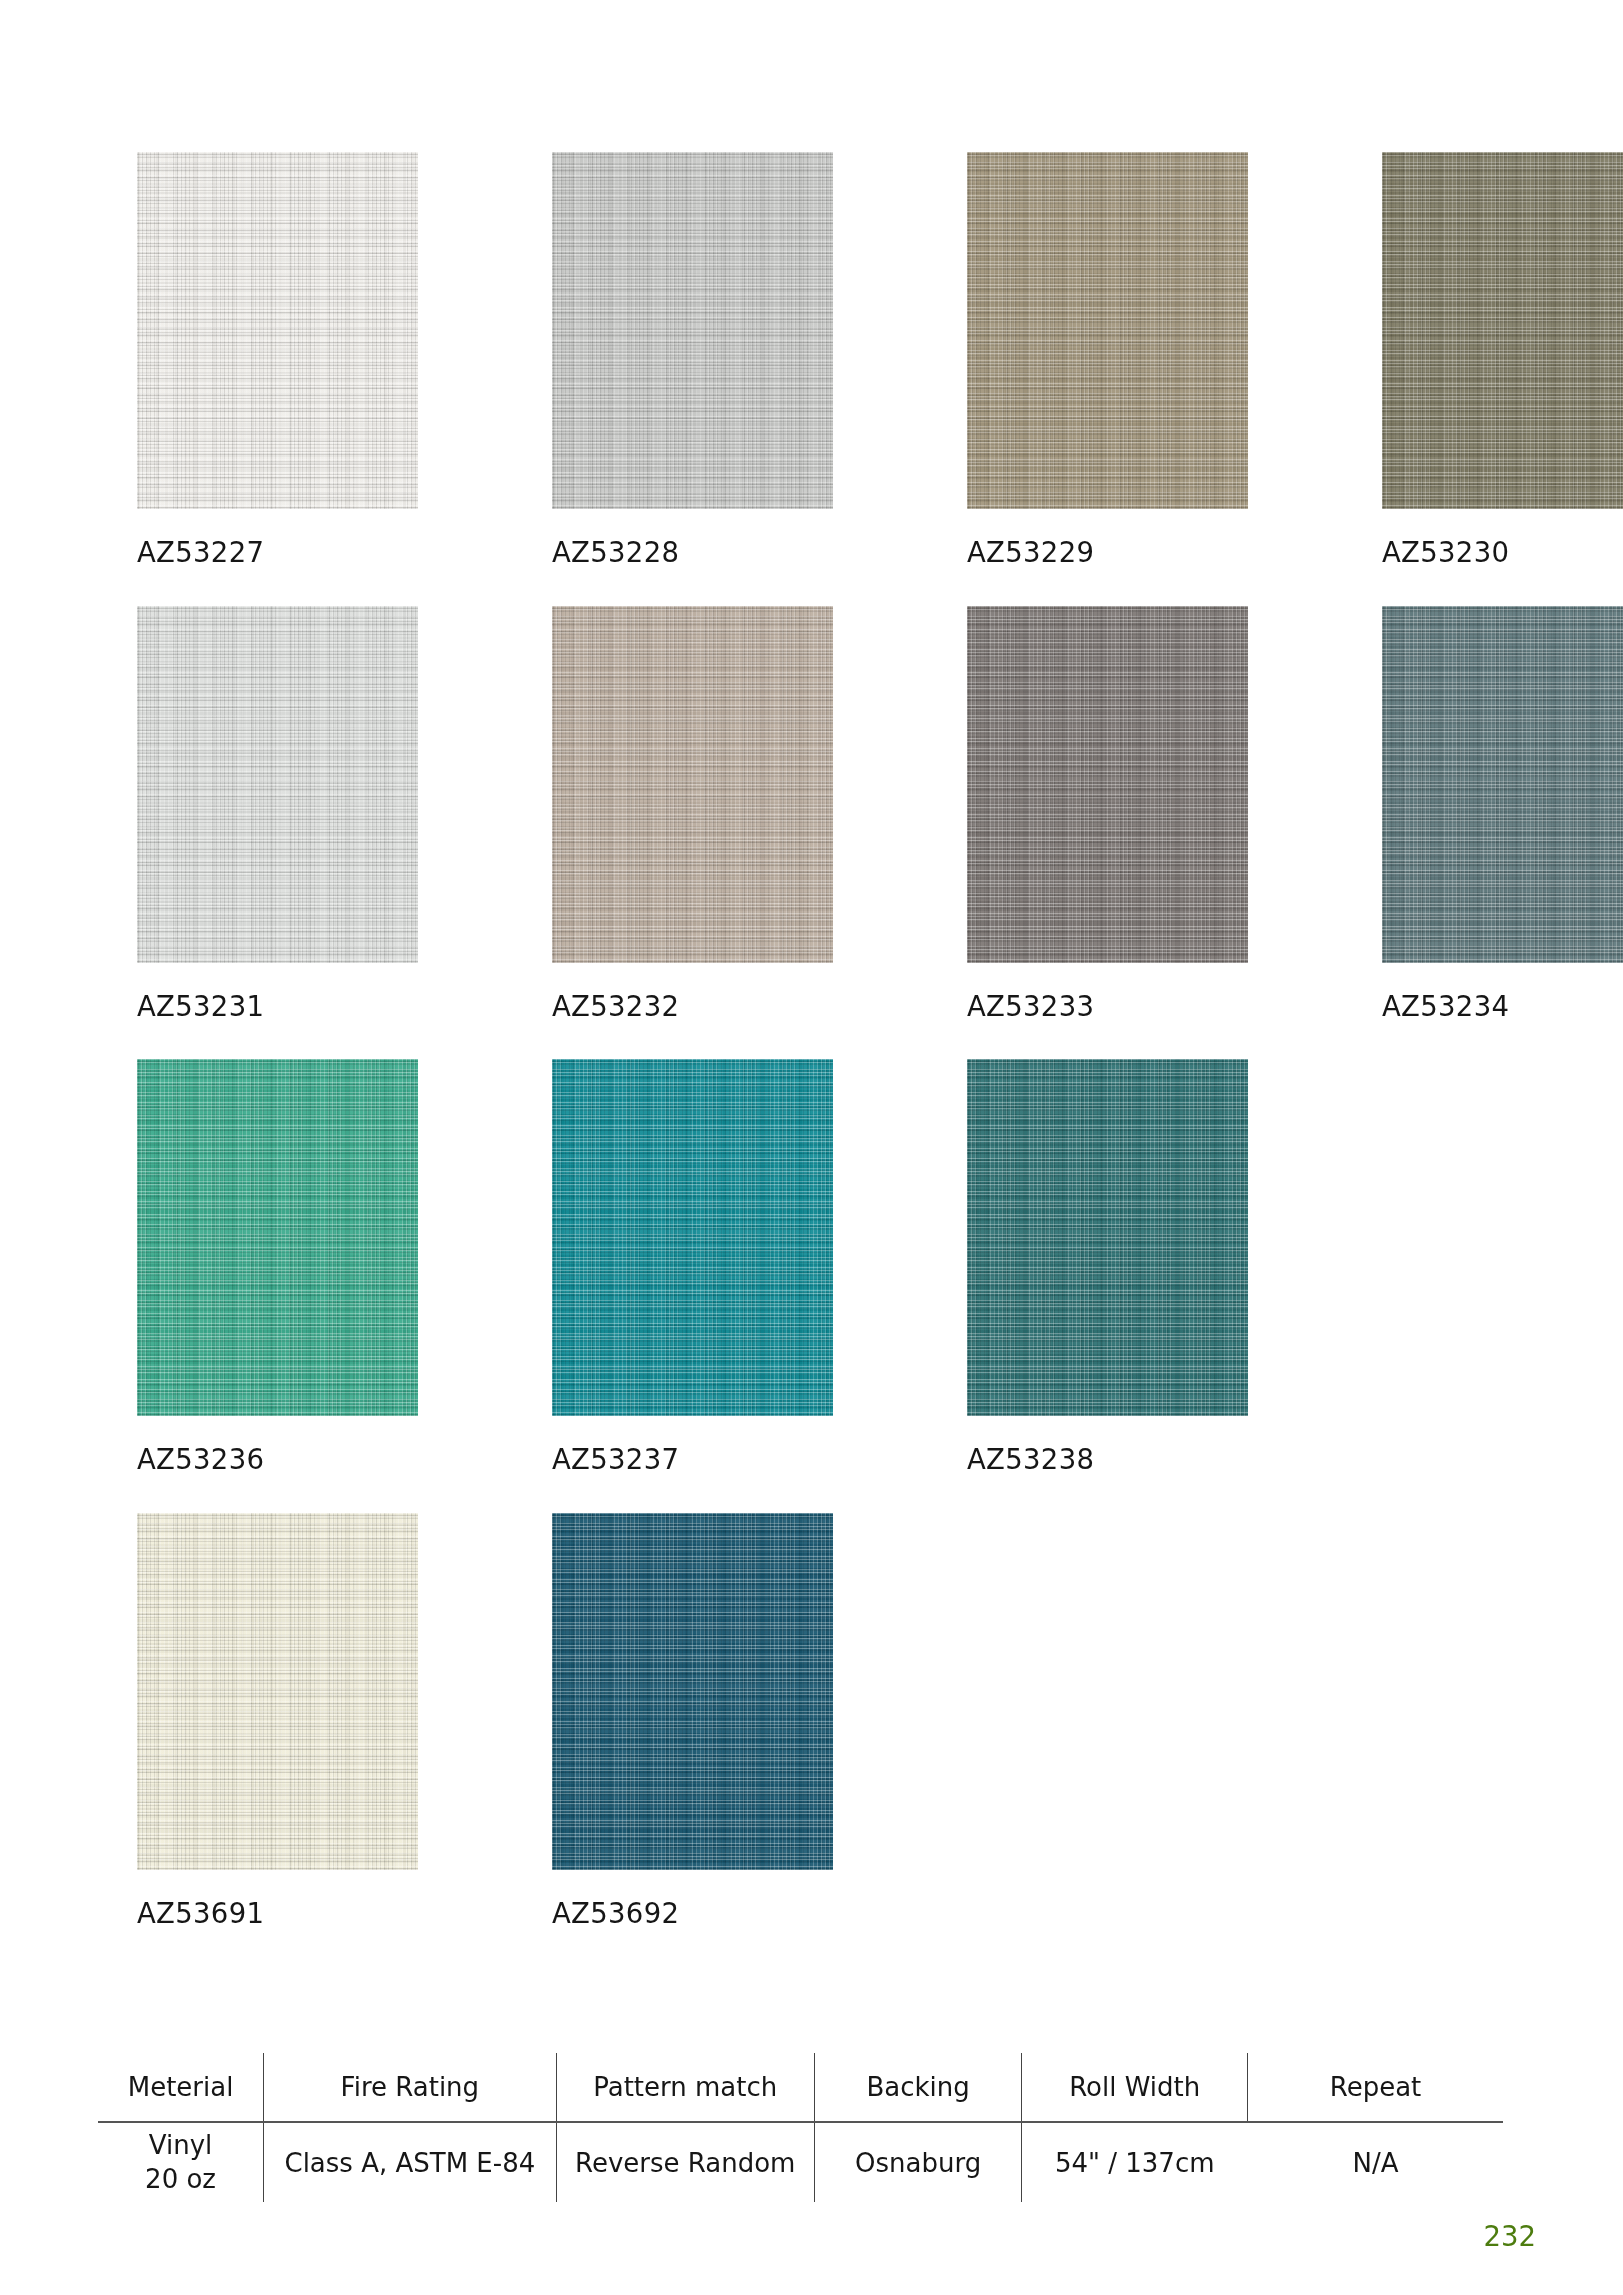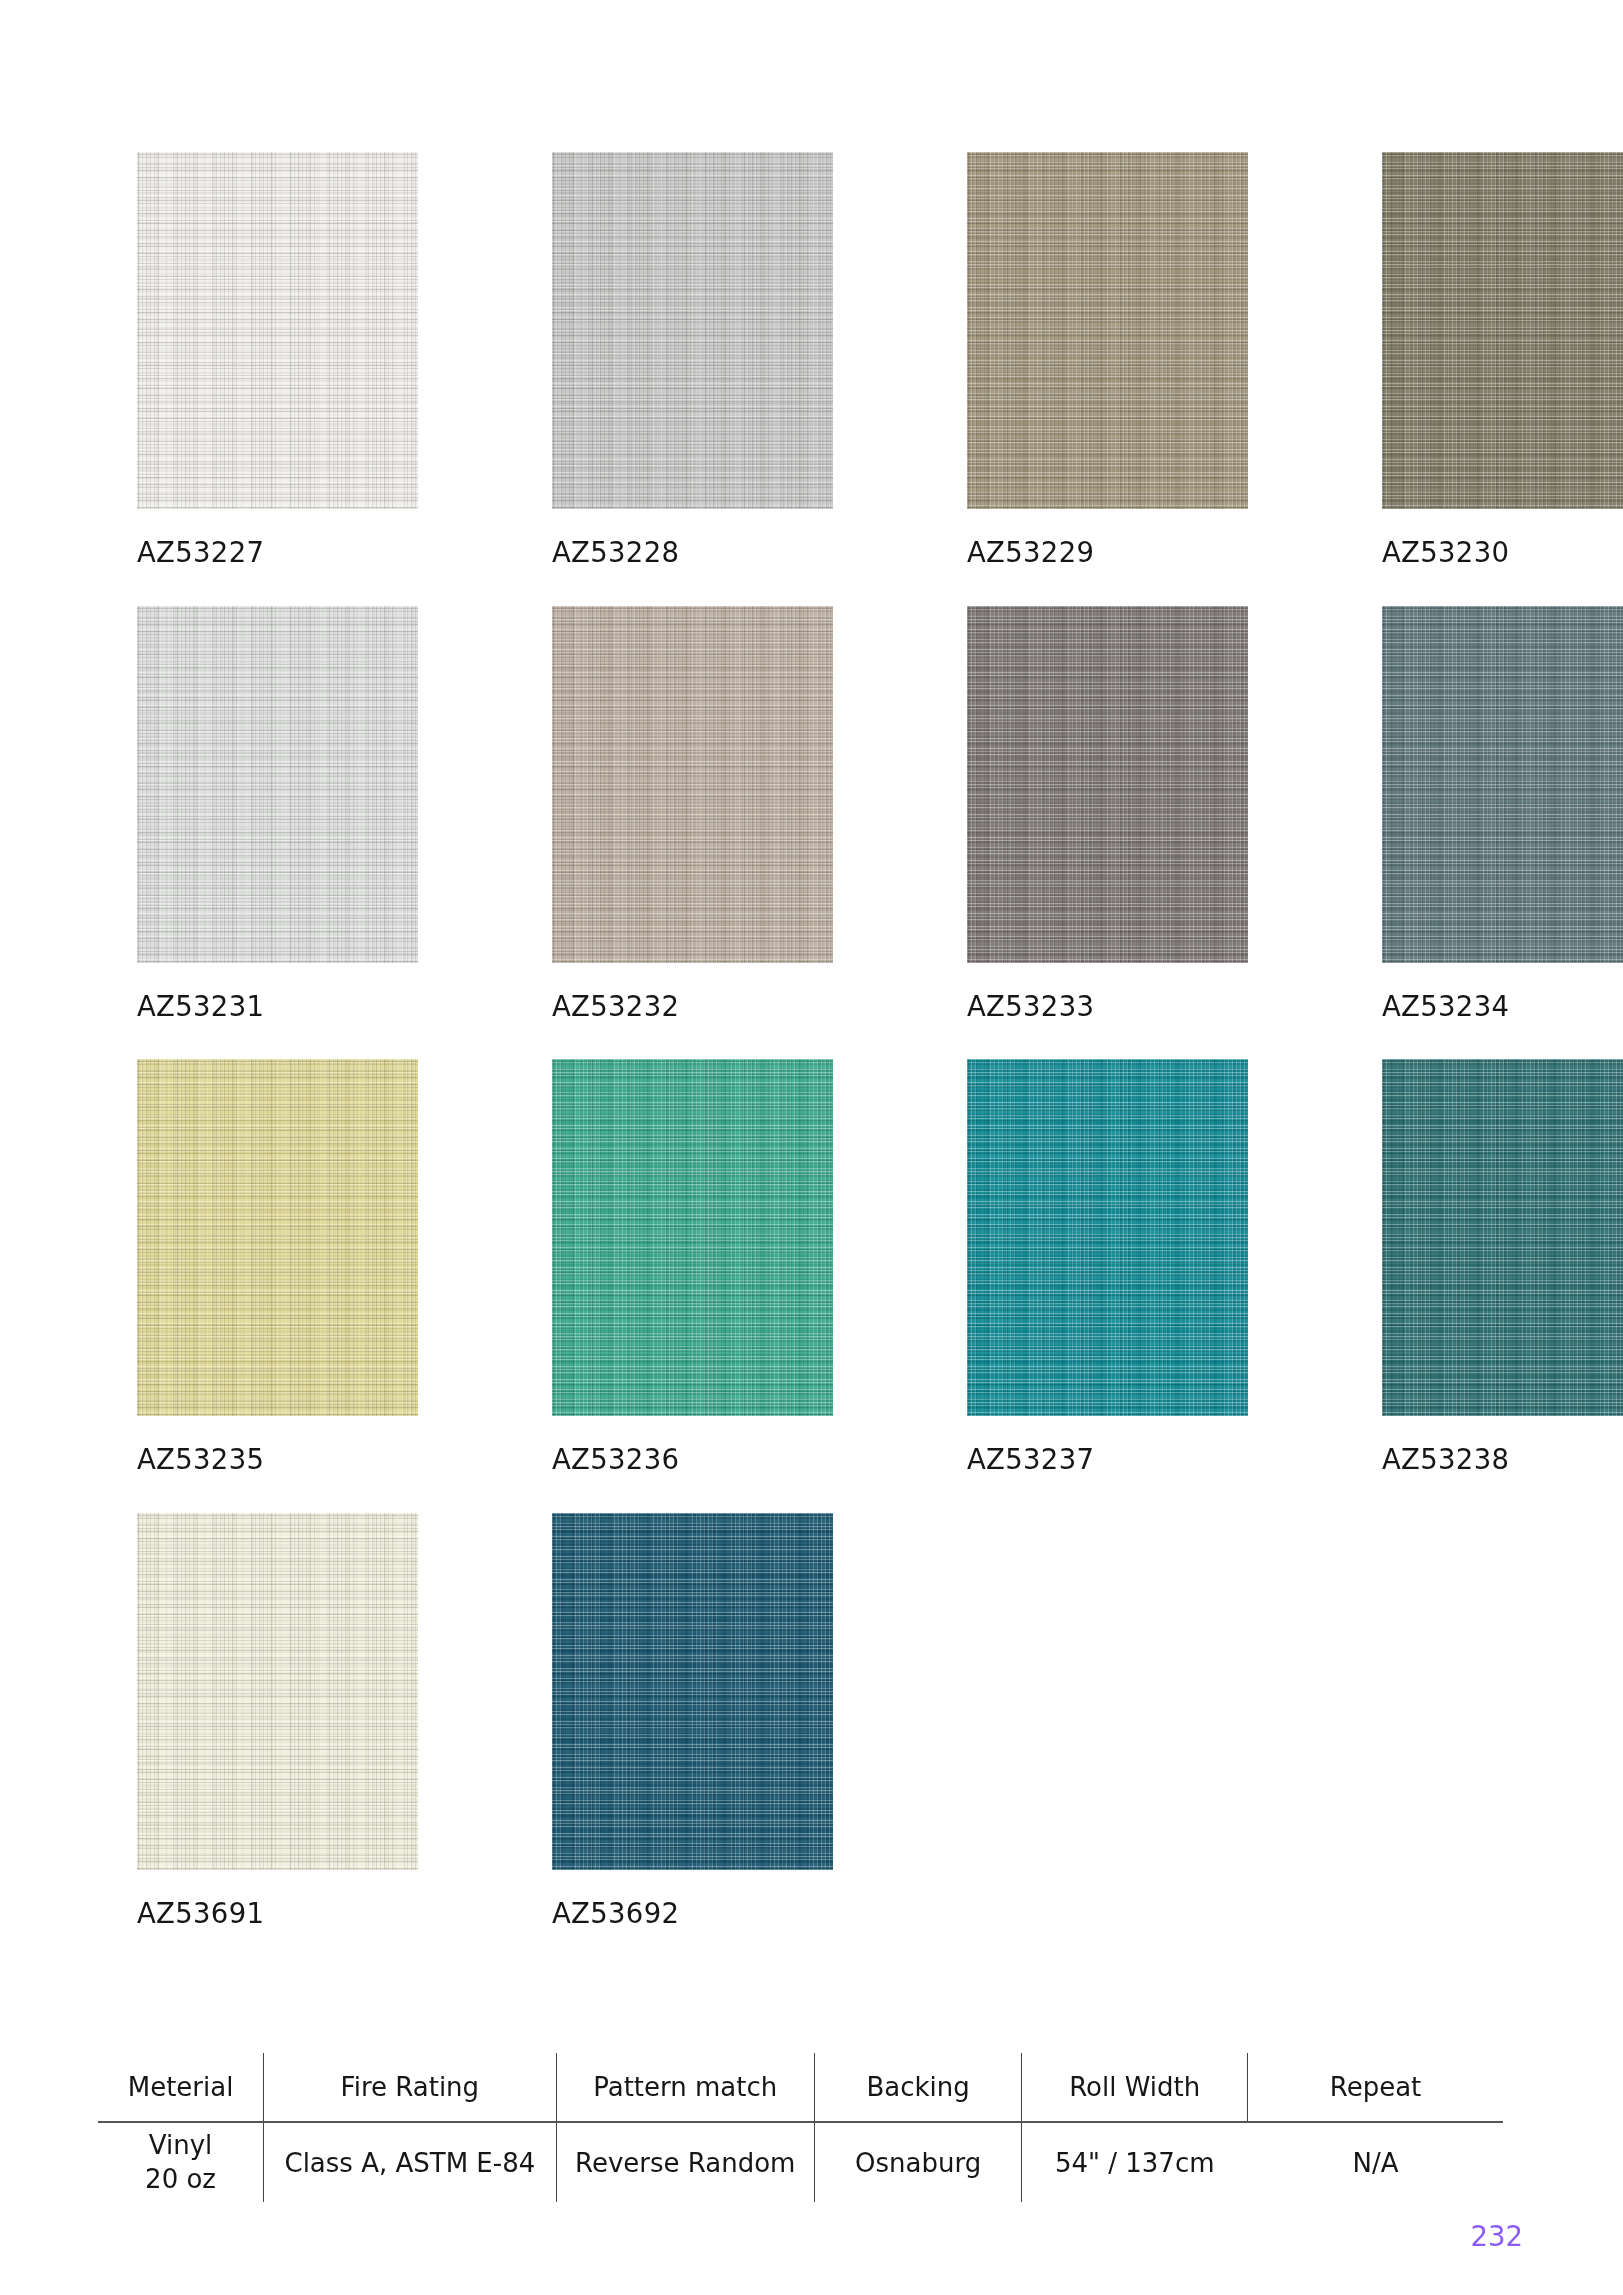"AZ53235" div.swatch-cell { html: <div> <div></div> <div>AZ53235</div> </div> -> none }
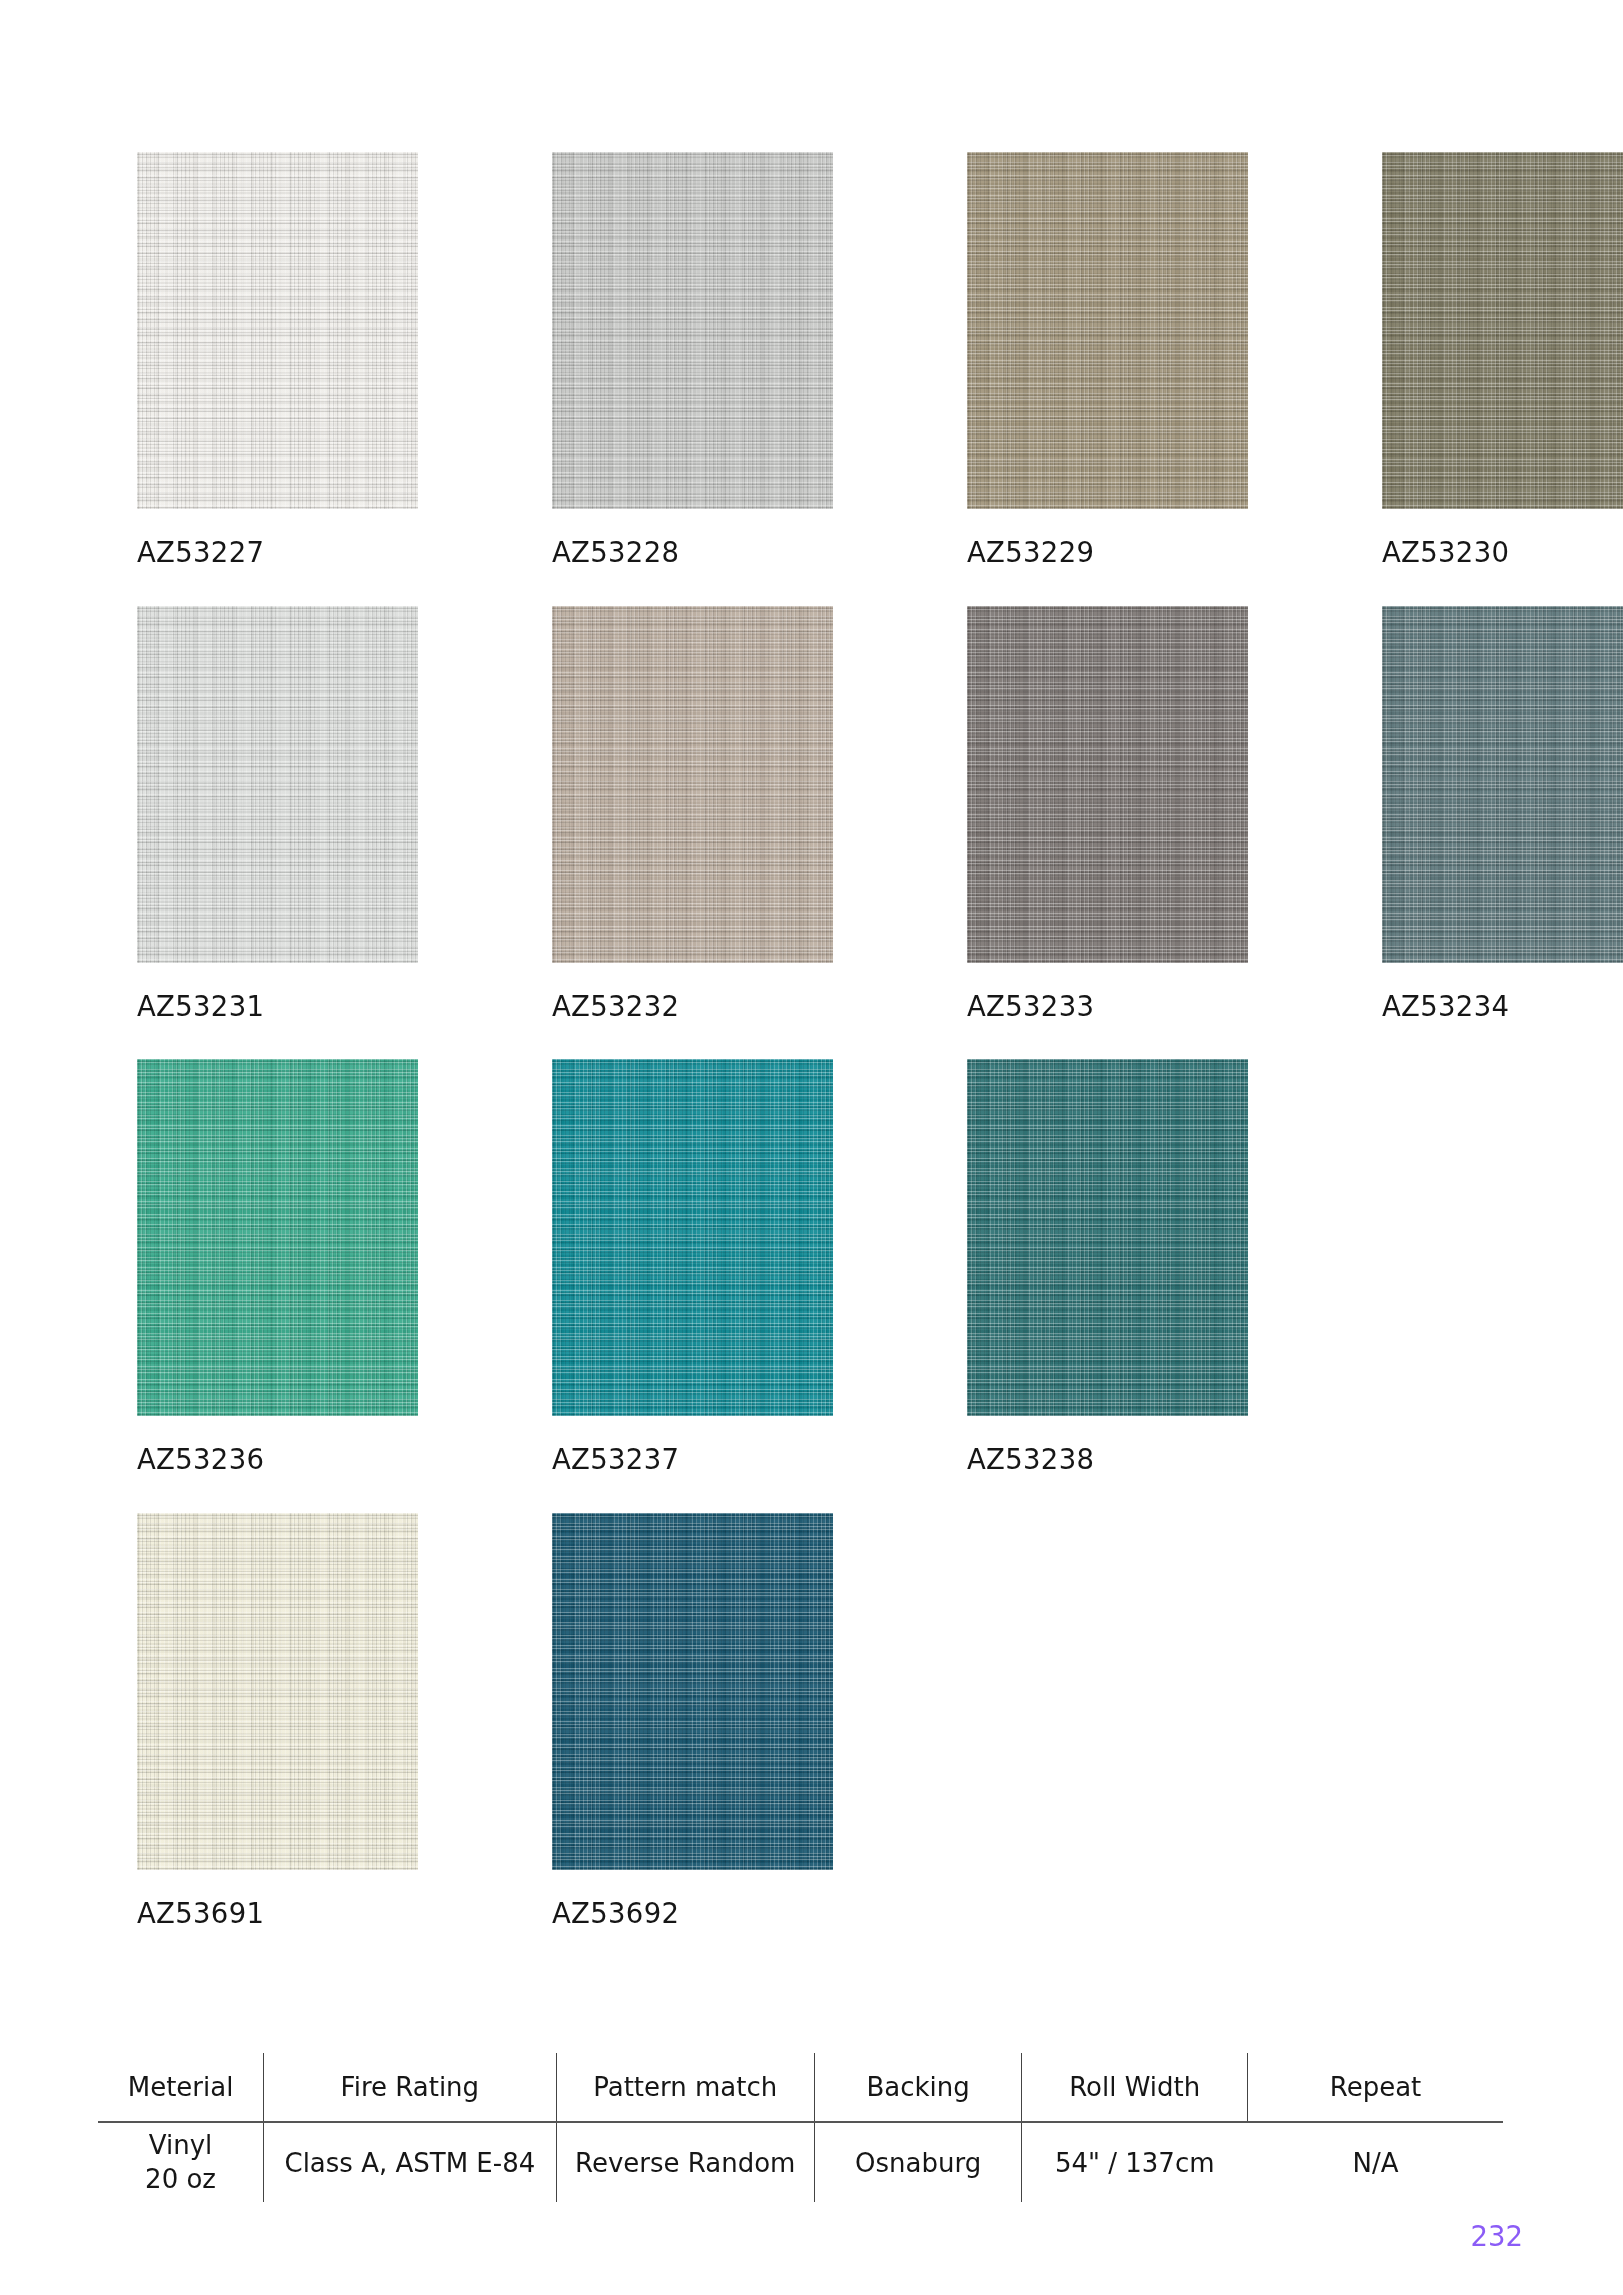"232" #page-number { color: #8b5cf6 -> #4d7c0f; right: 100px -> 87px }
